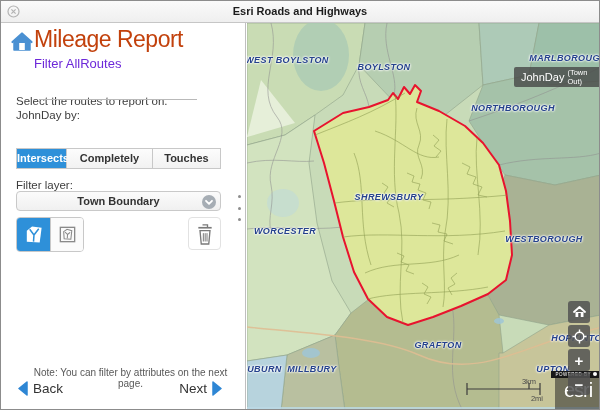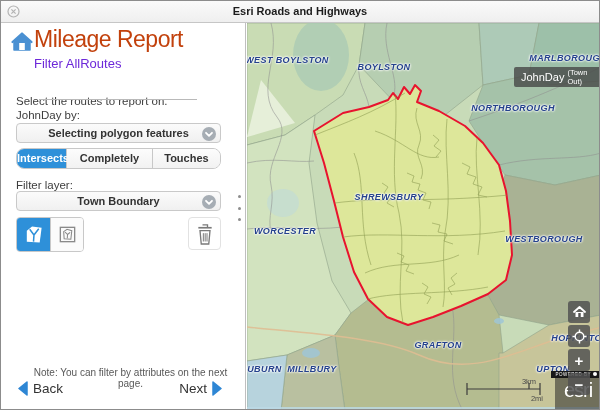"Selecting polygon features" div.dropdown { html: <div> <span>Selecting polygon features</span> <svg> <circle></circle> <path></path> </svg> </div> -> none }
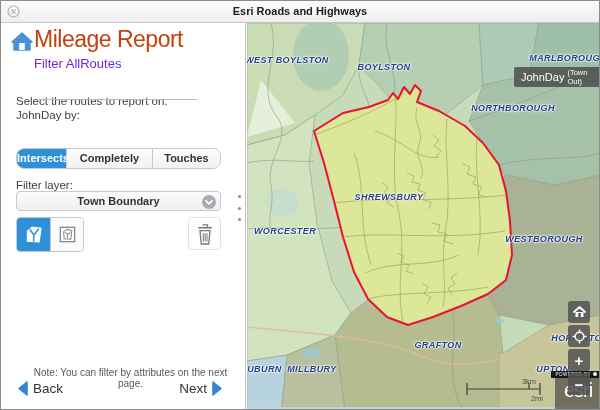"Intersects" .seg-group { border-radius: 8px -> 0 }
